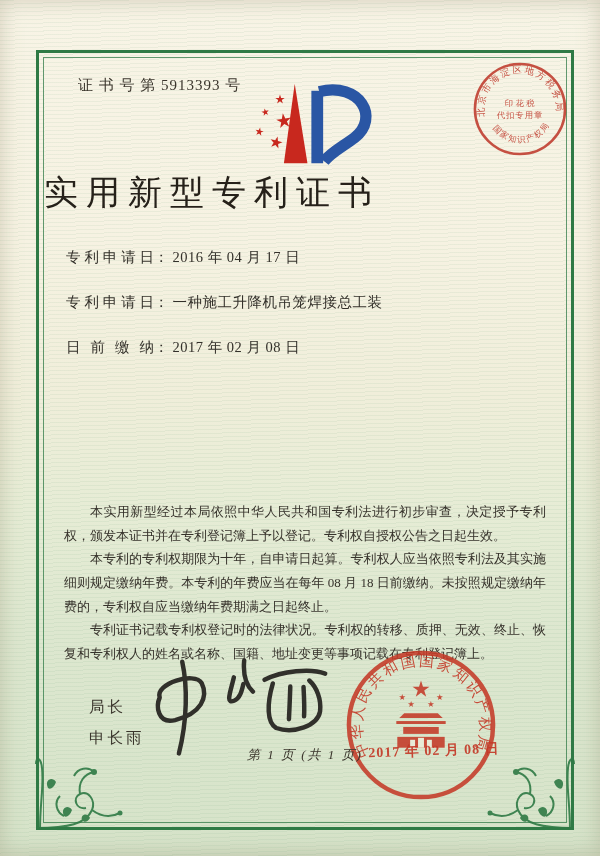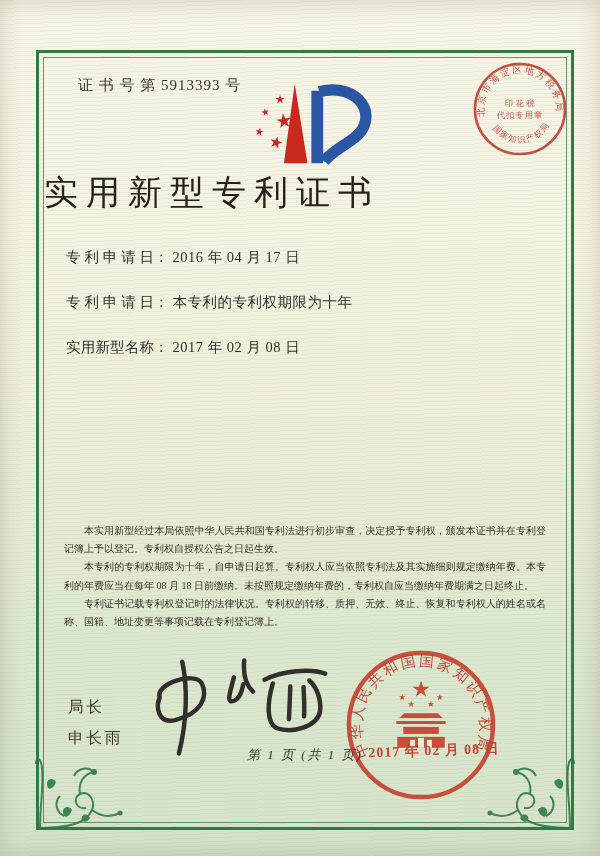"本专利的专利权期限为十年" span.fvalue { text: 本专利的专利权期限为十年 -> 一种施工升降机吊笼焊接总工装 }
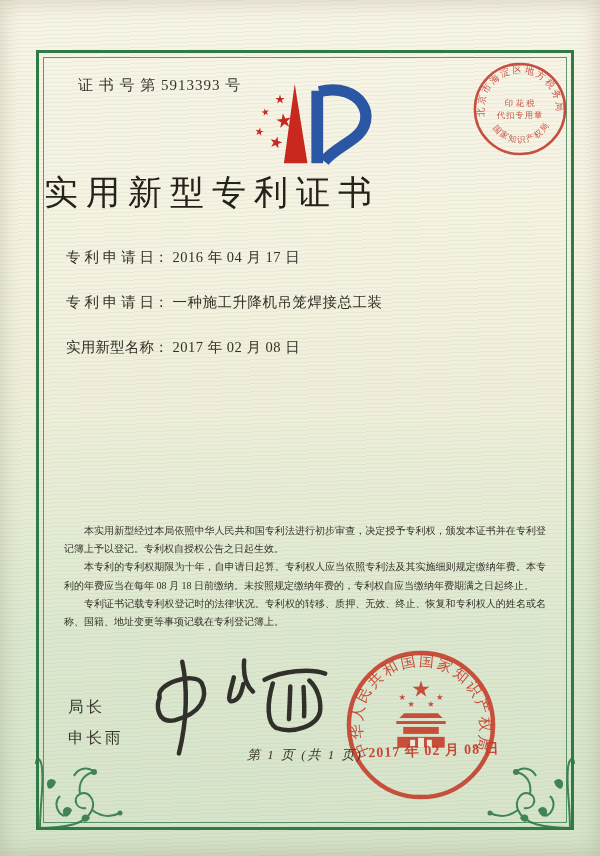"实用新型名称" span.flabel { text: 实用新型名称 -> 日前缴纳 }
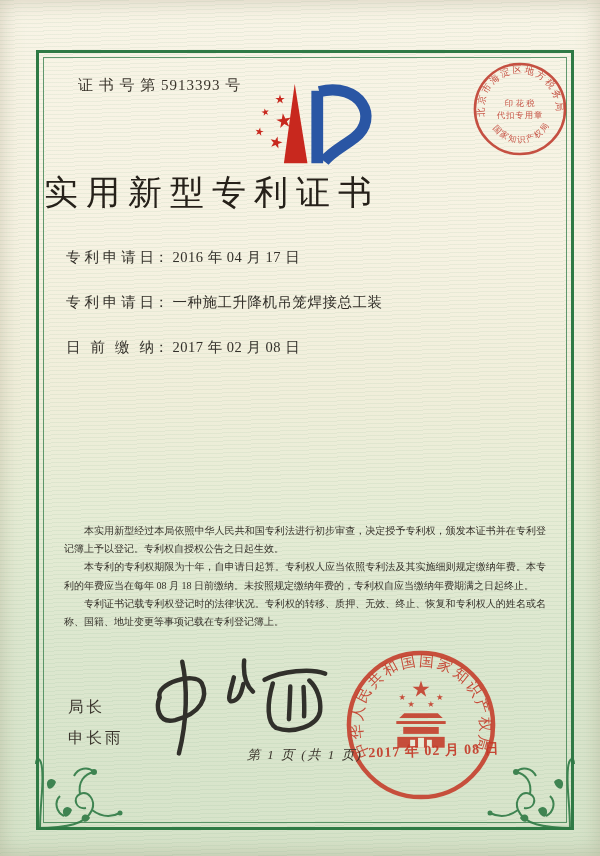"本实用新型经过本局依照中华人民共和国专利法进行初步审查，决定授予专利权，颁发本证" .paras { font-size: 10px -> 13px; top: 472px -> 450px }
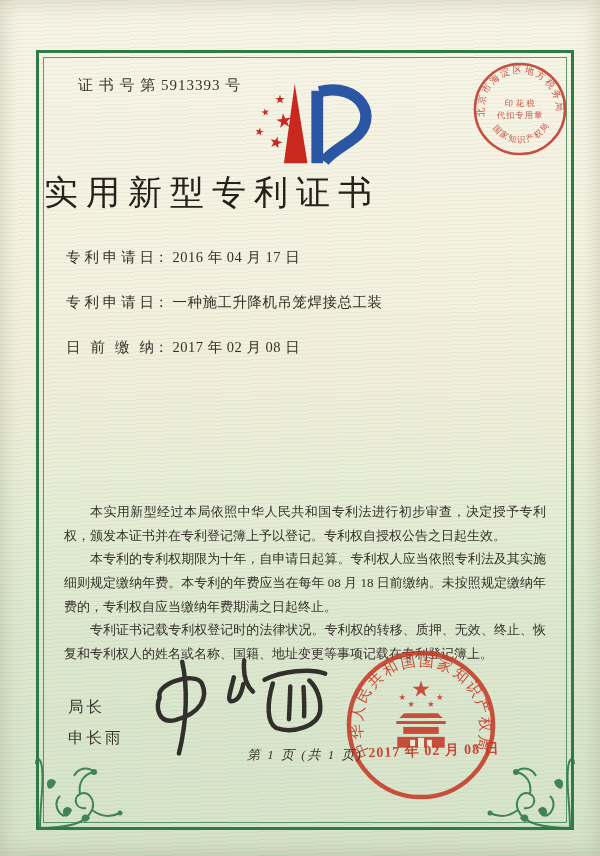"局长" .director div { margin-left: none -> 21px }
